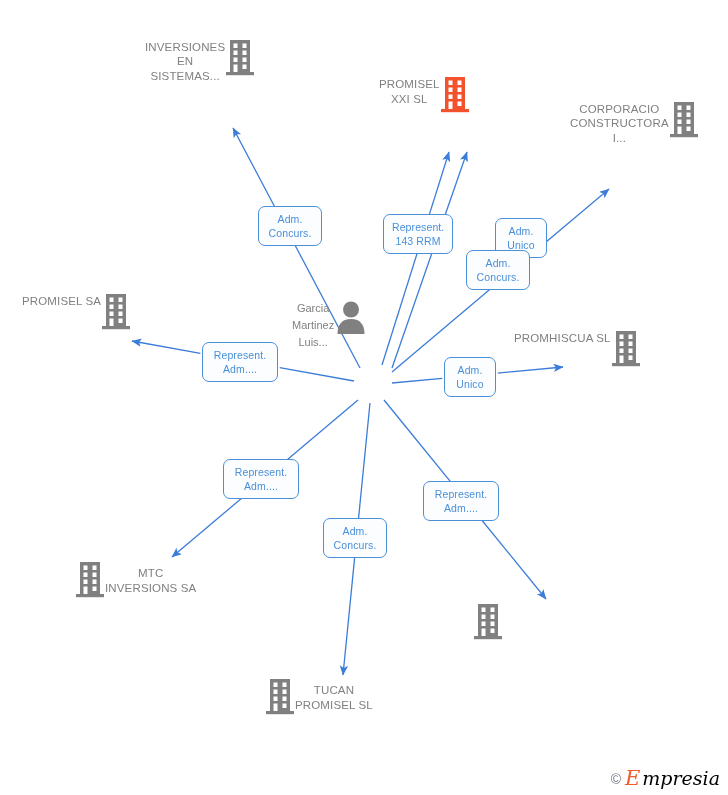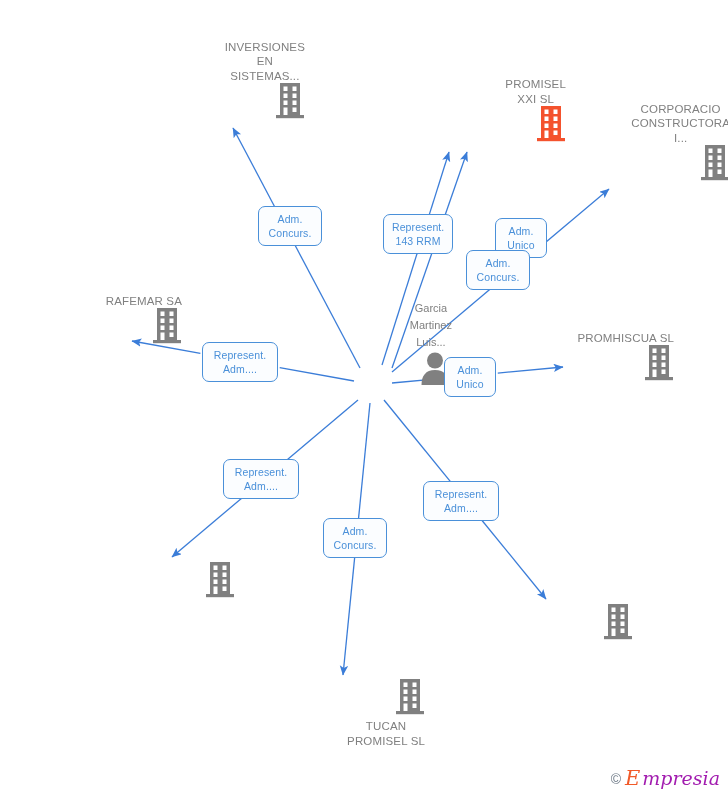"INVERSIONES" .node { align-items: flex-end -> flex-start; flex-direction: column -> row }
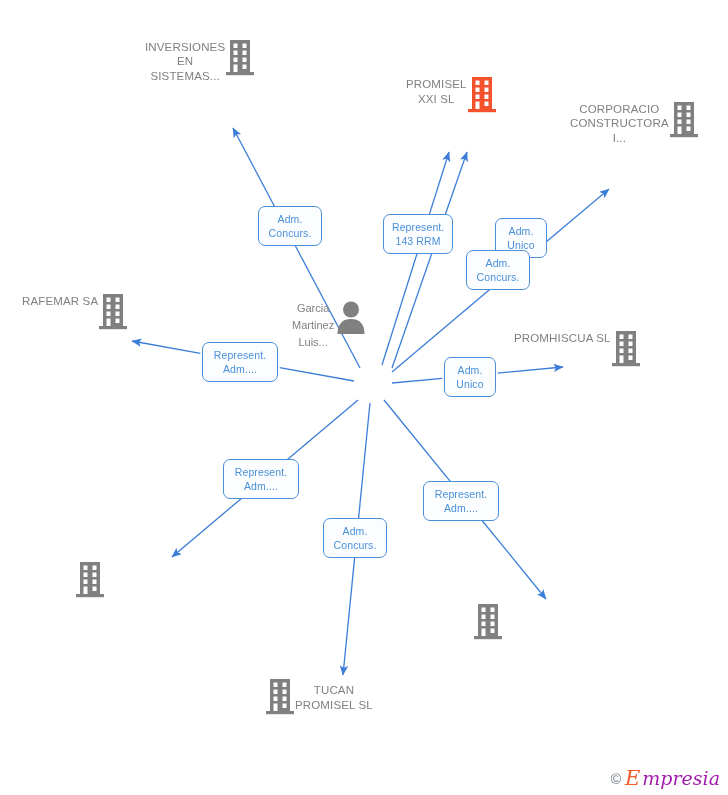"PROMISEL" div.node { left: 486px -> 459px }
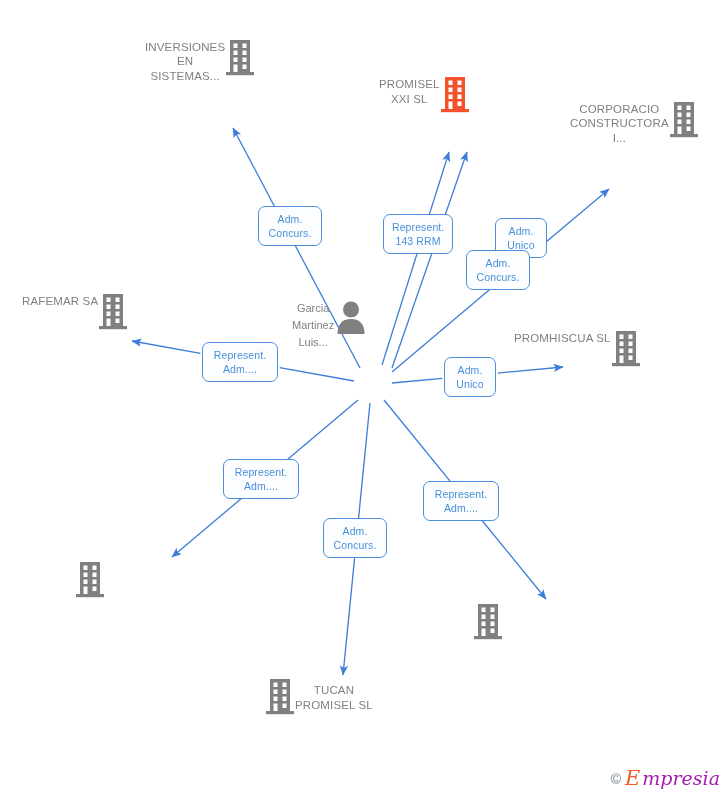"RAFEMAR SA" div.node-label { text: RAFEMAR -> PROMISEL }
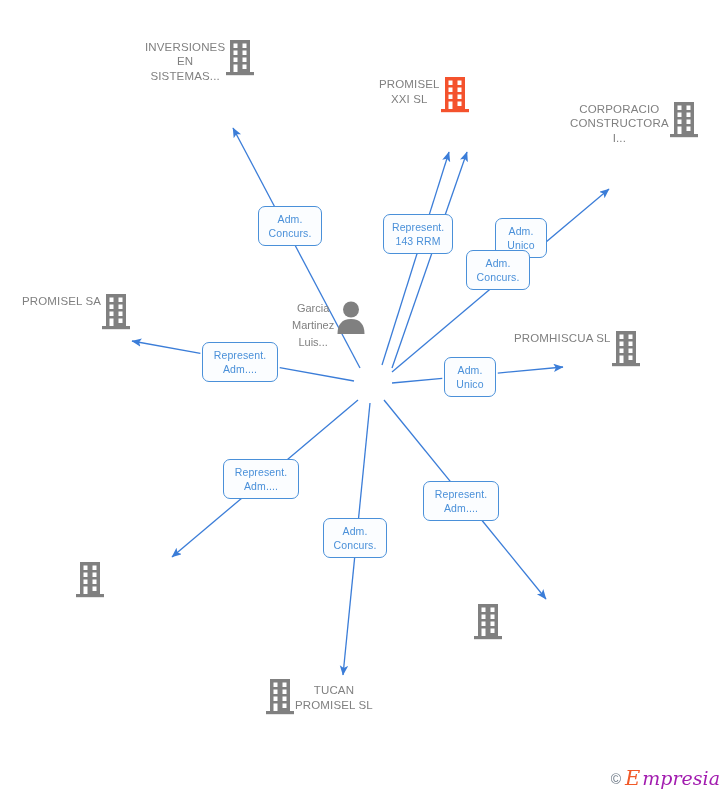"MTC" div.node-label { html: none -> <div>MTC INVERSIONS SA</div> }
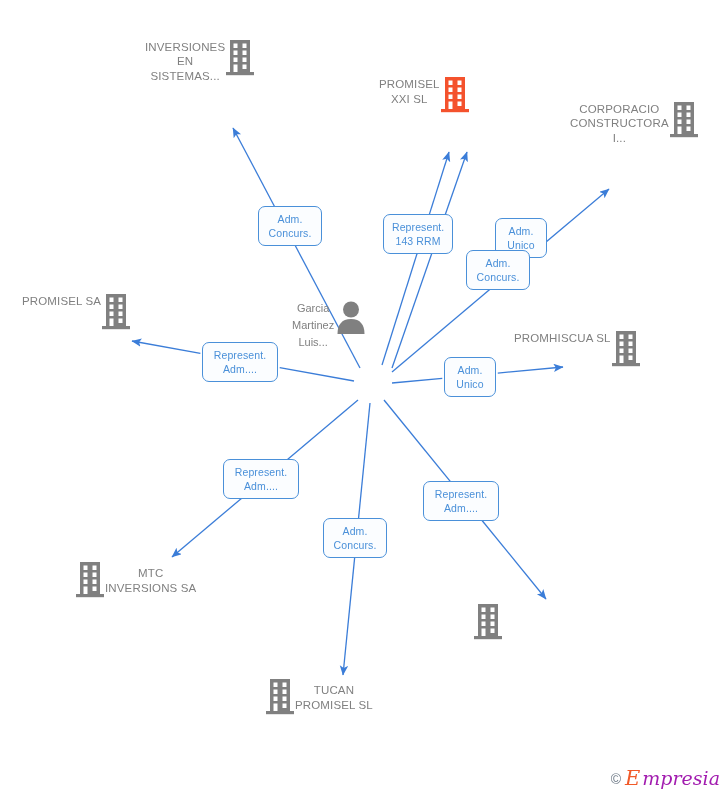"mpresia" #watermark .wm-rest { color: #a21caf -> #000000 }
